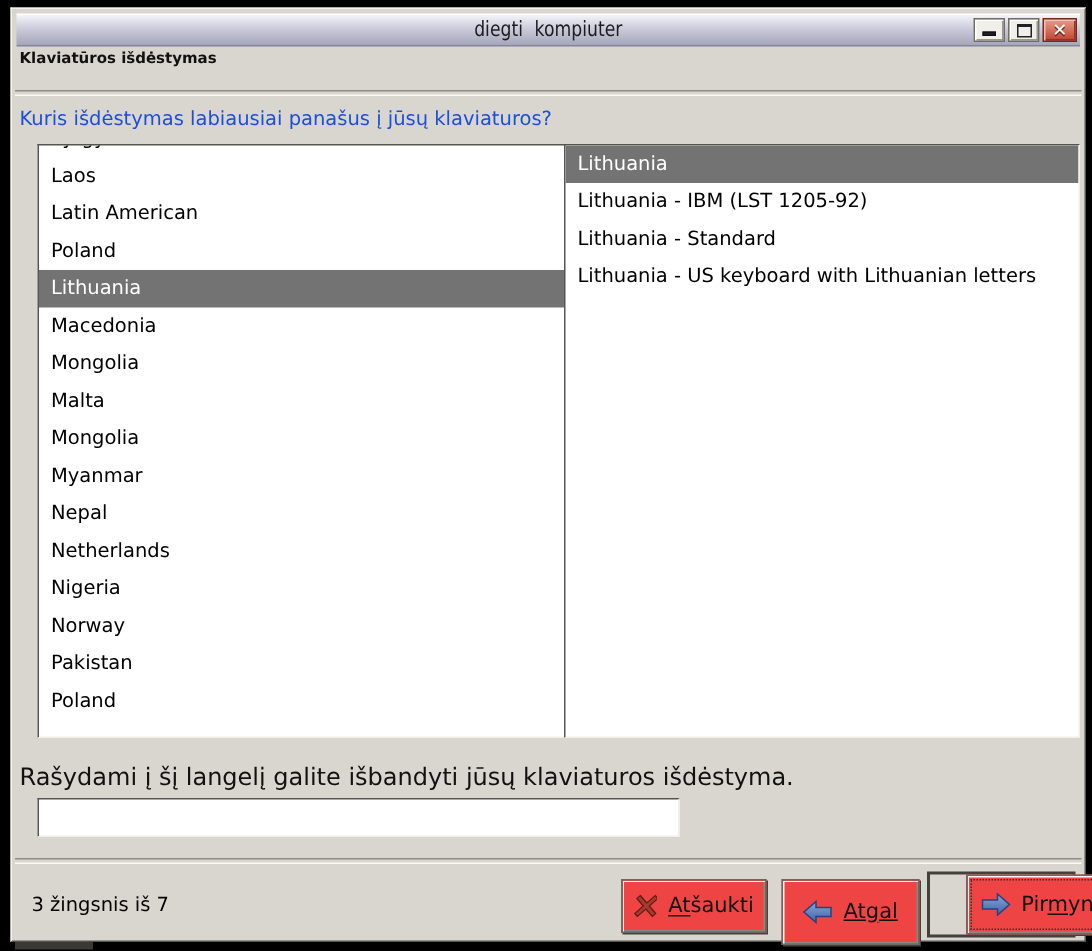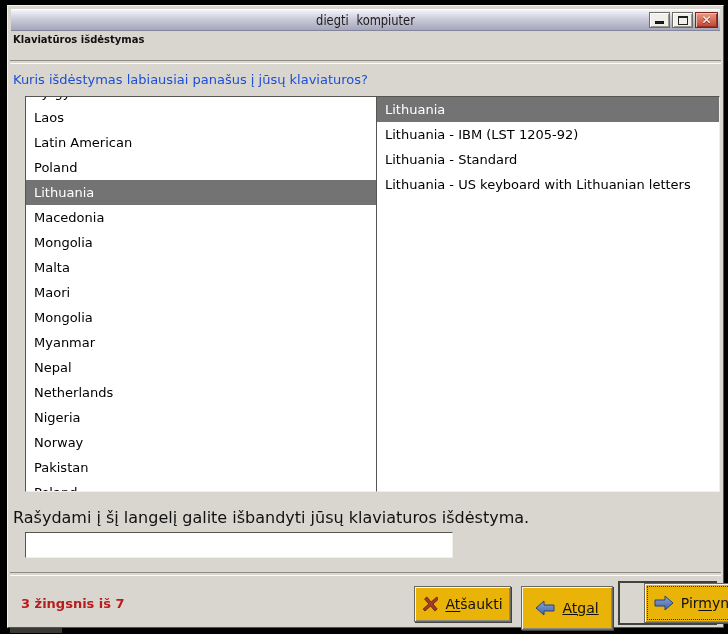"Maori" div.row { html: <div>Maori</div> -> none }
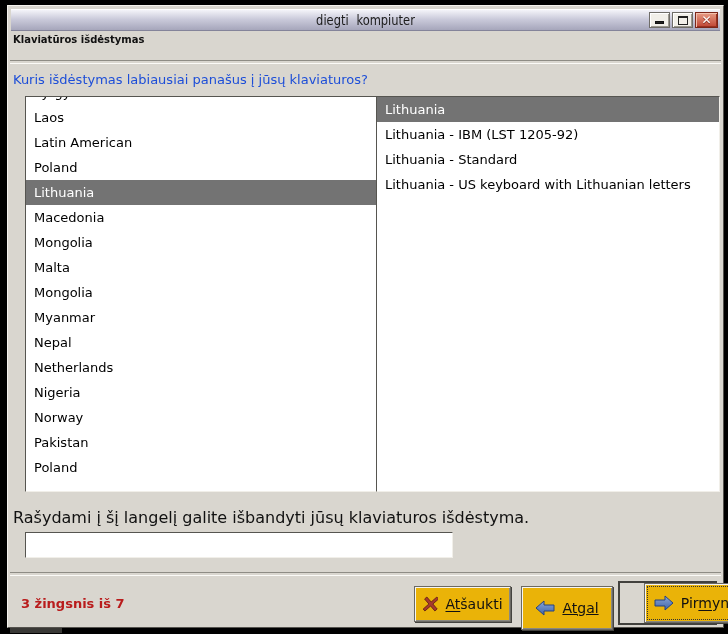"3 žingsnis iš 7" .status { color: #b91c1c -> #000000; font-weight: bold -> none }
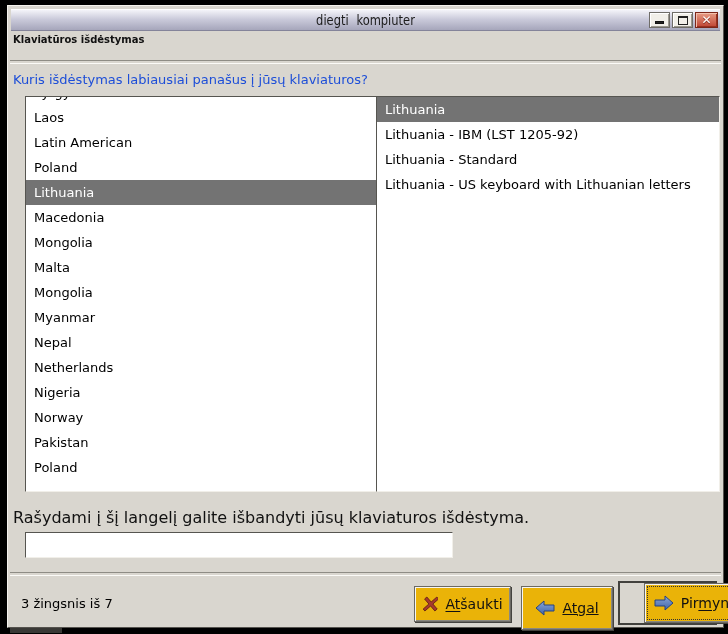"Atšaukti" .btn { background: #eab308 -> #ef4444 }
